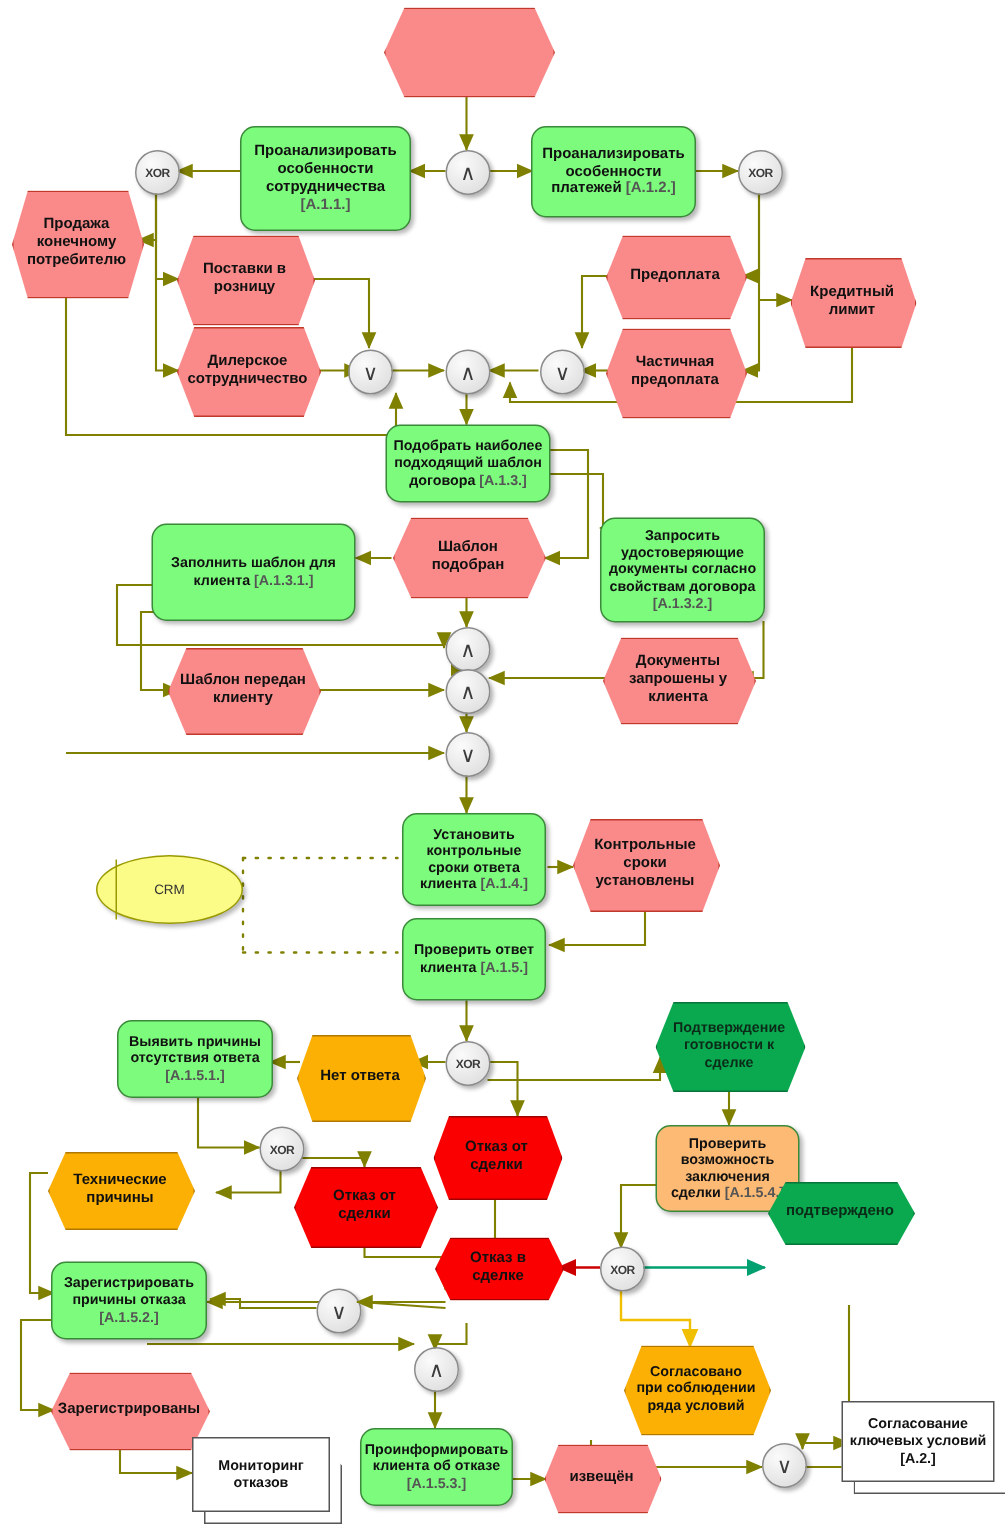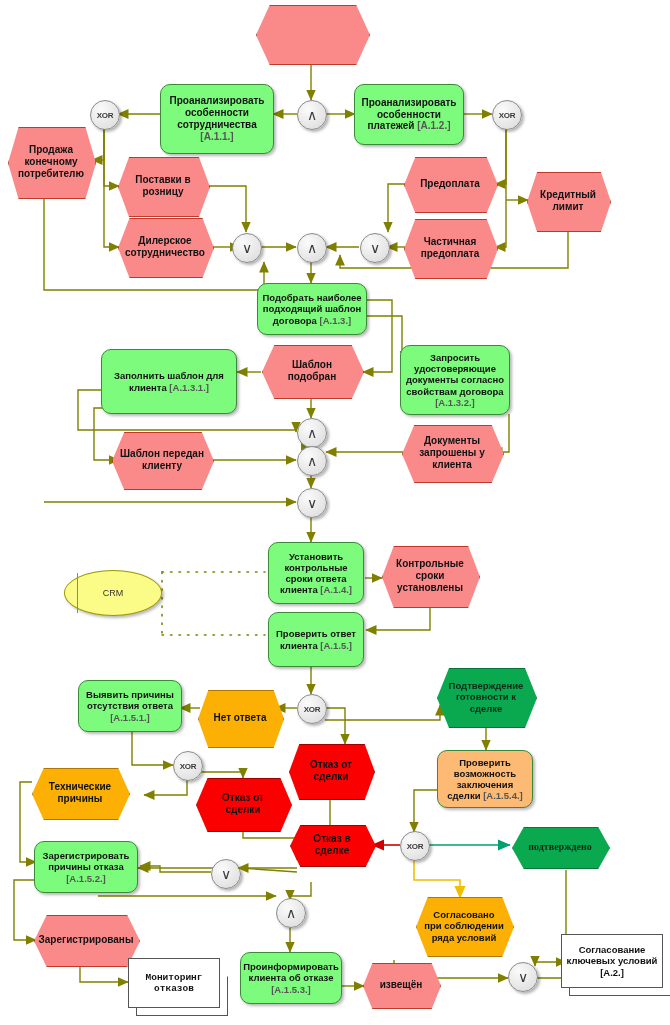"подтверждено" div.ev { font-family: Liberation Serif, serif -> none; top: 827px -> 788px }
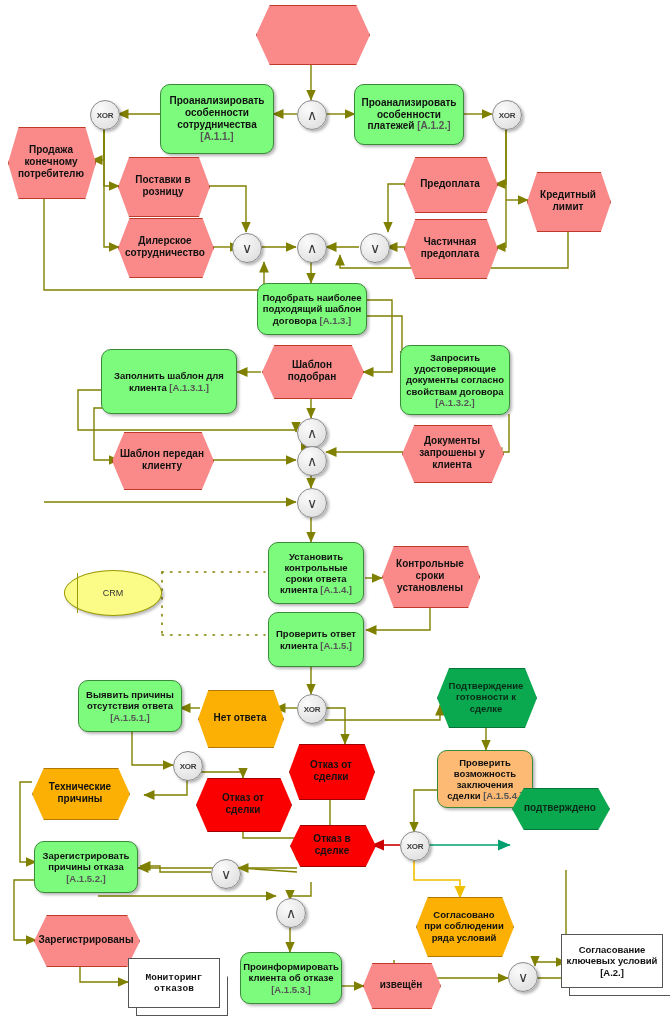"Мониторинг отказов" div.pif { font-family: Liberation Mono, monospace -> none }
